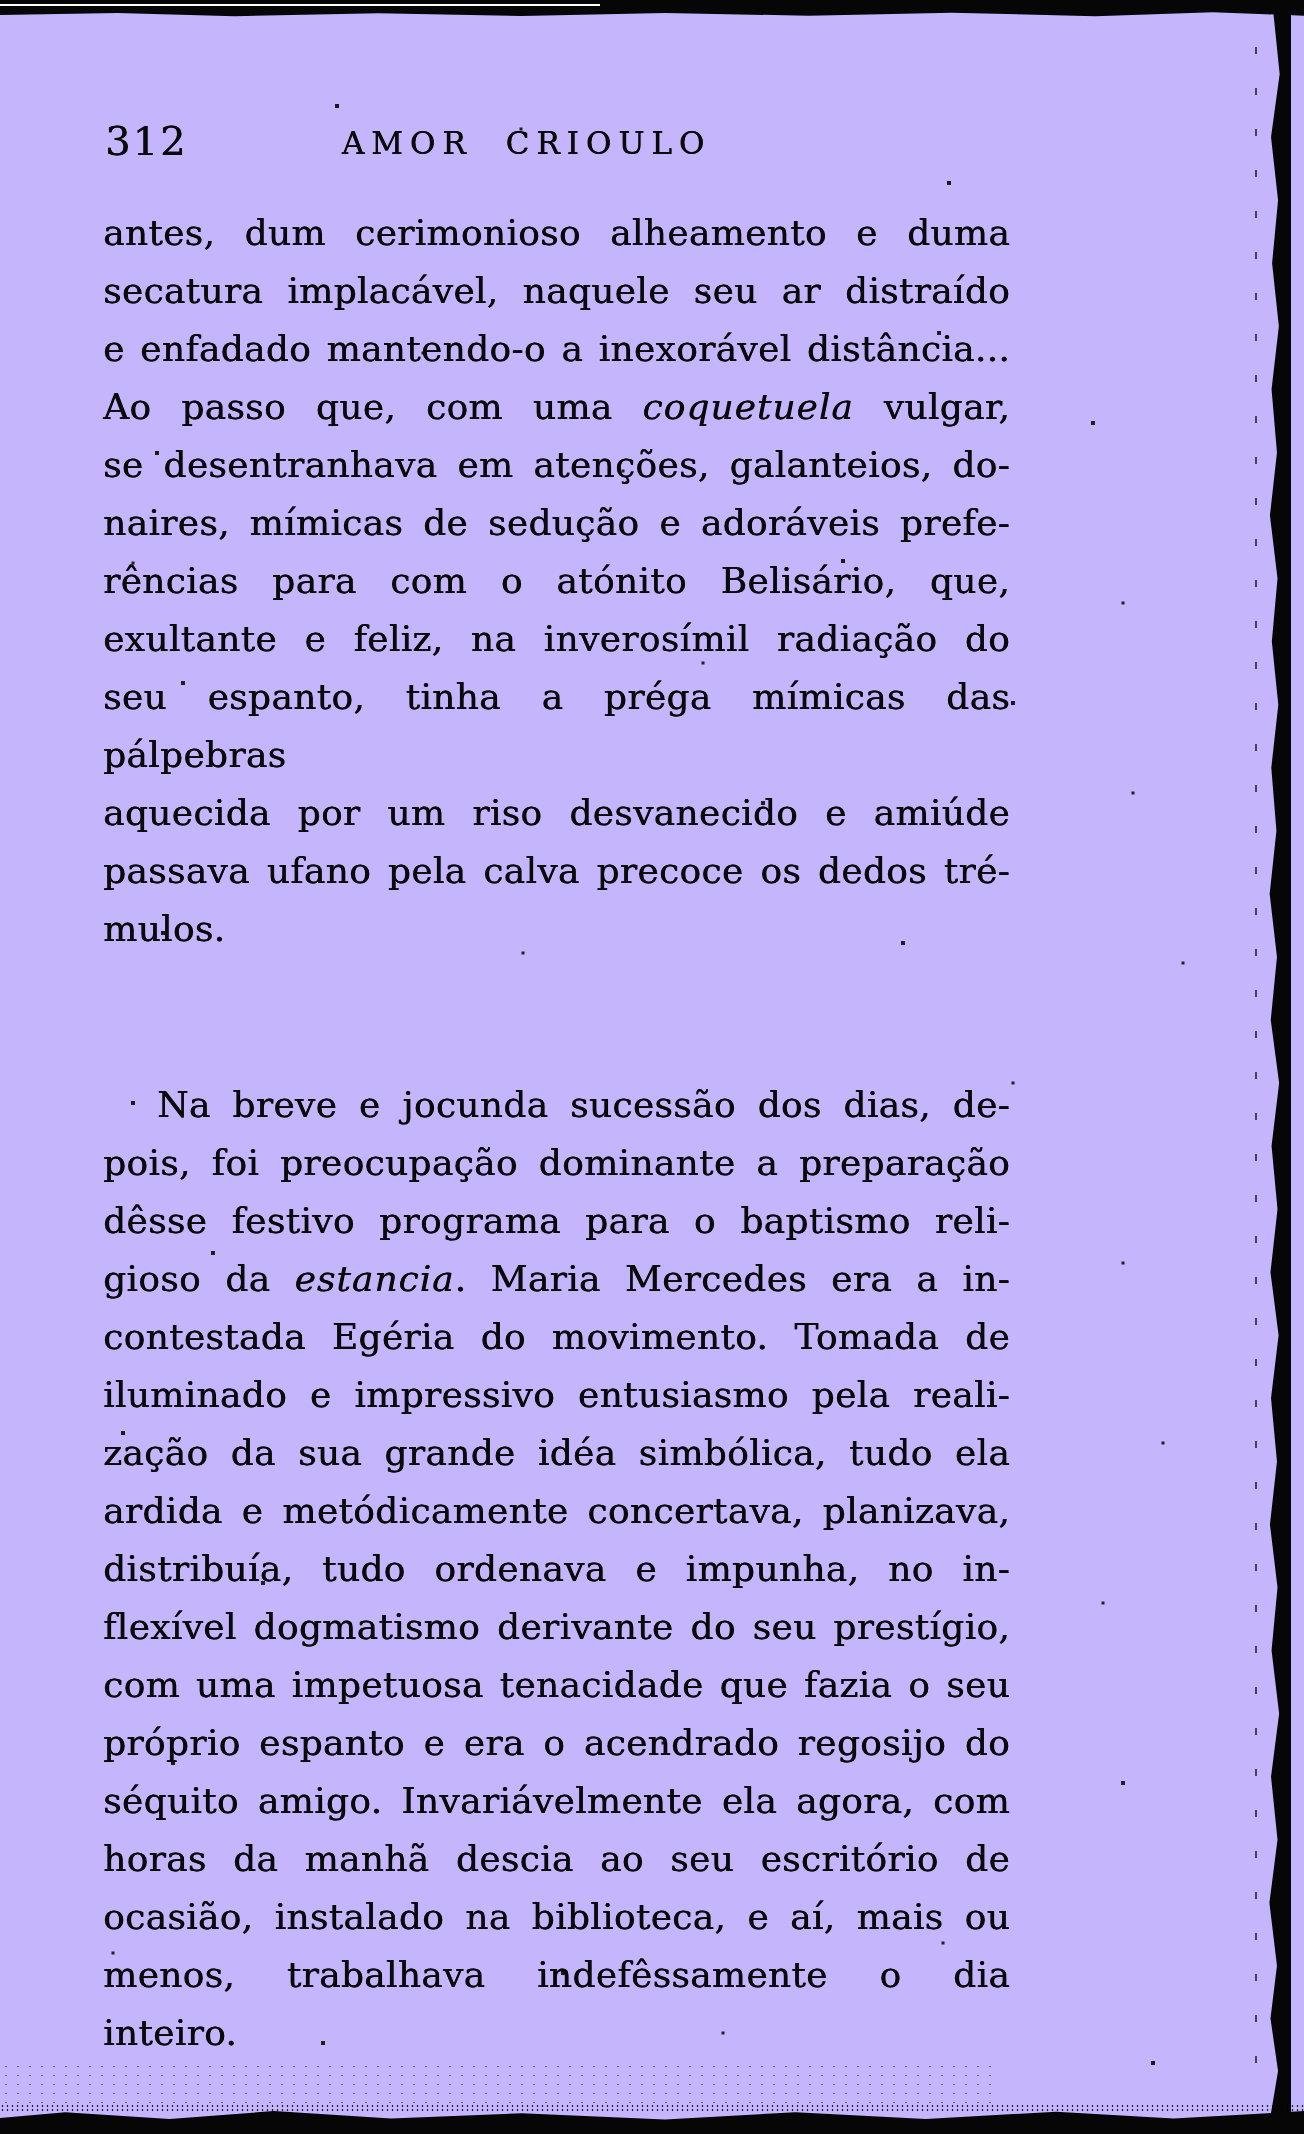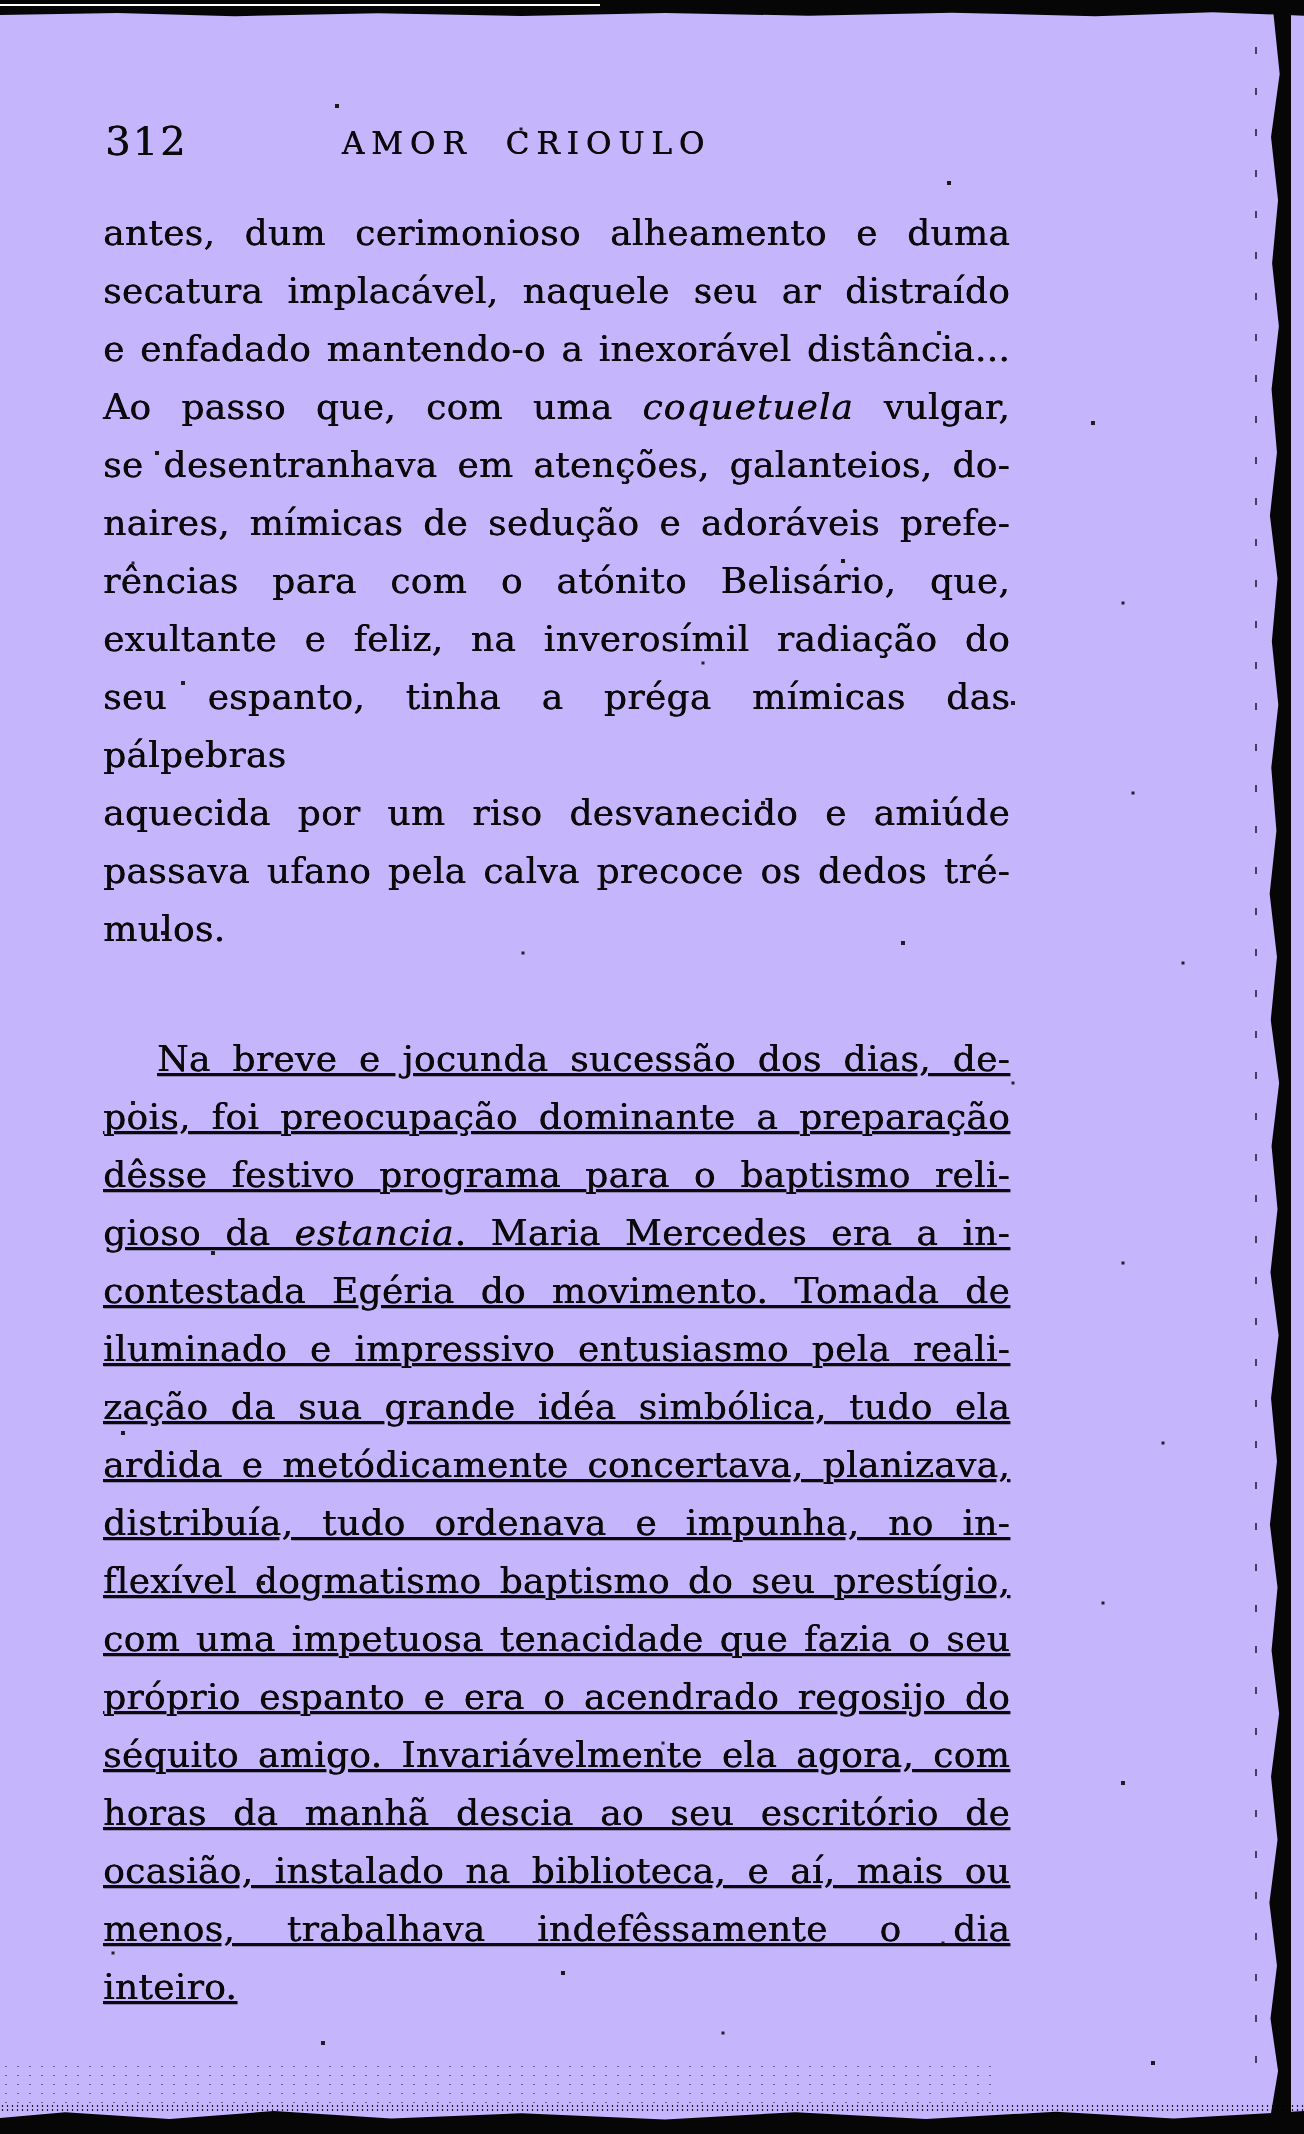"Na breve e jocunda sucessão" .paragraph + .paragraph { margin-top: 72px -> 118px; text-decoration: underline -> none }
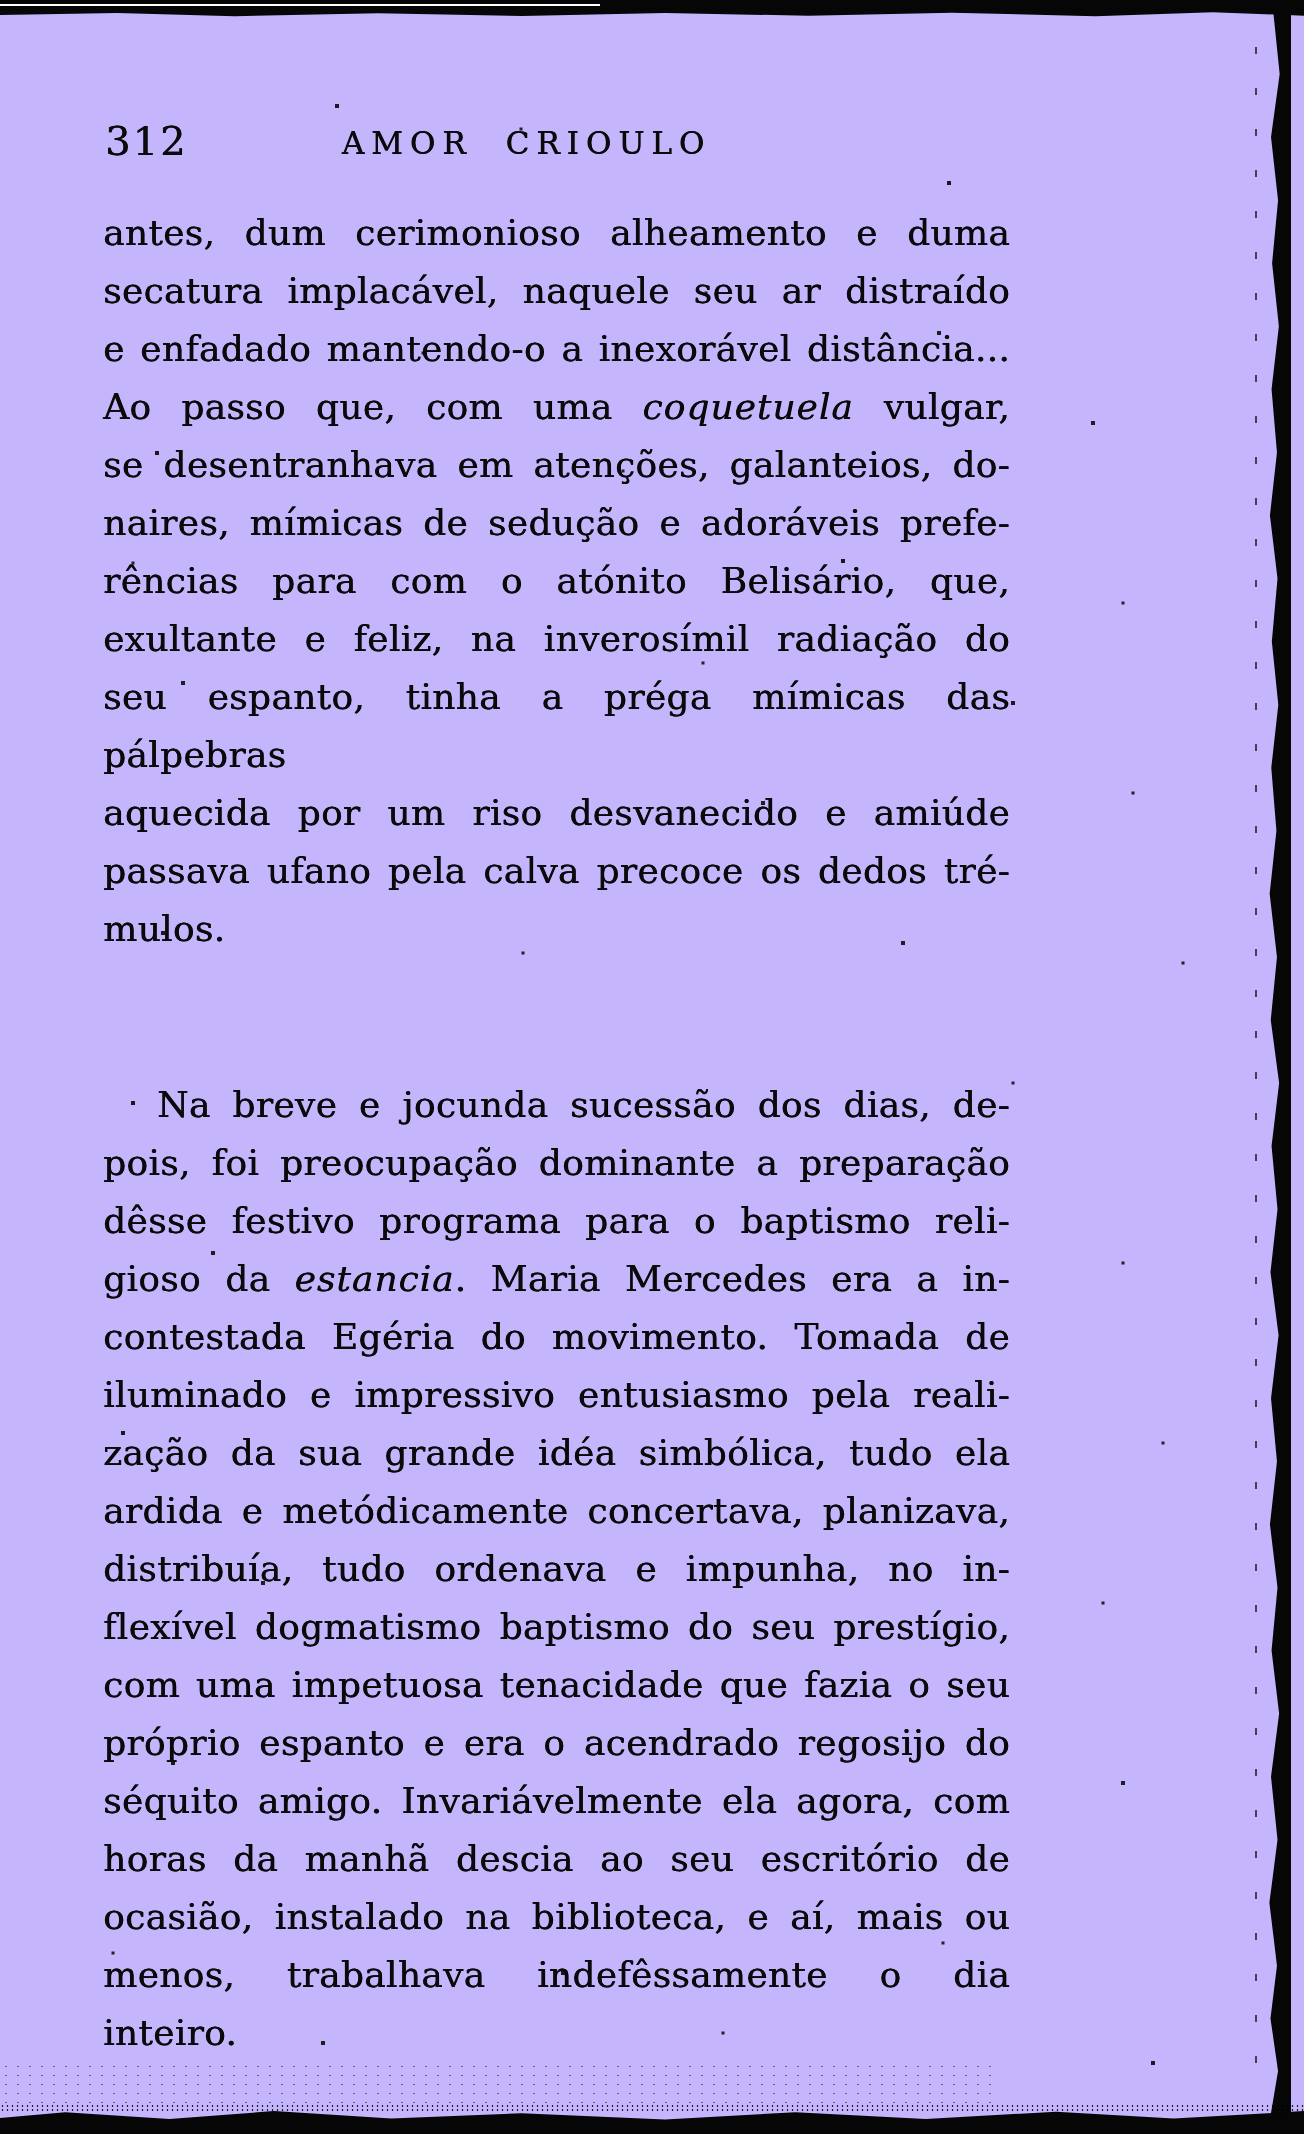"flexível dogmatismo baptismo do seu" span { text: baptismo -> derivante }
